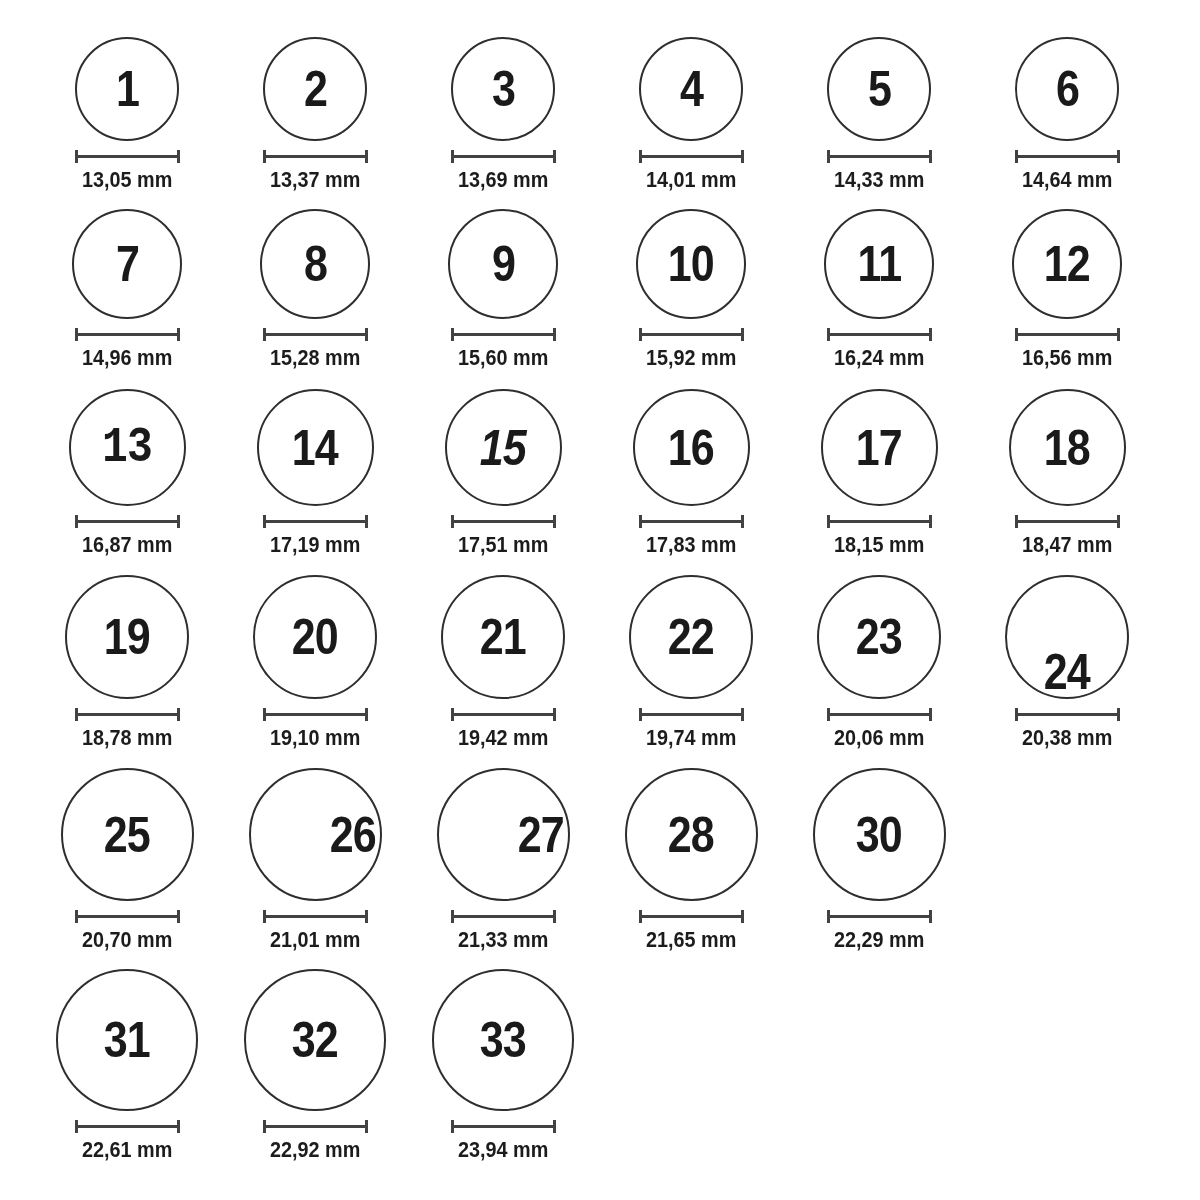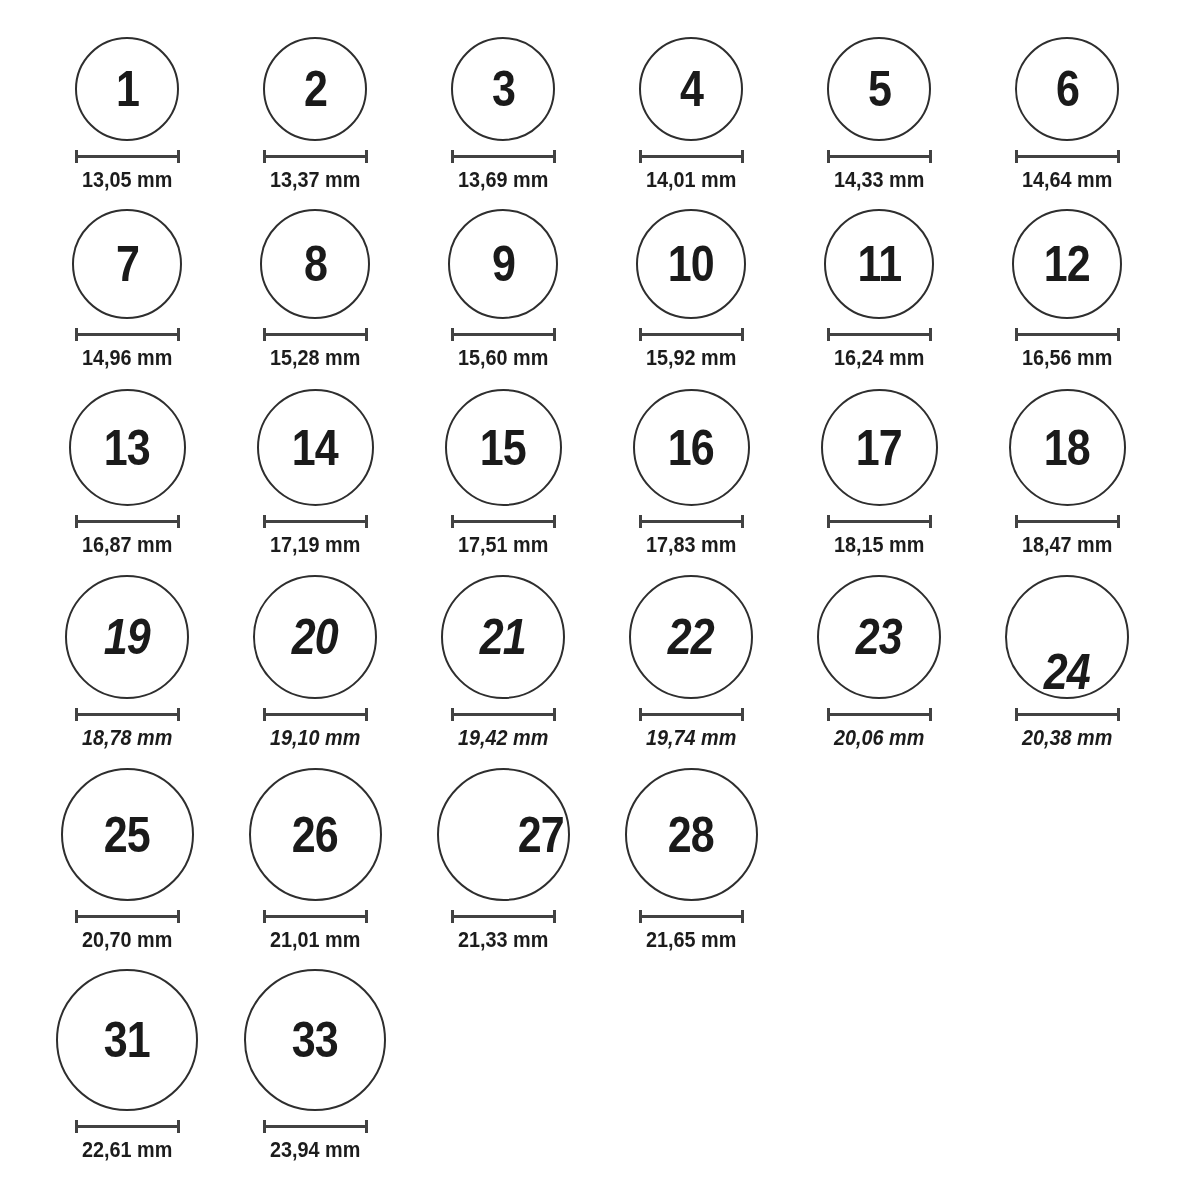"13" div.circle { font-family: none -> Liberation Mono, monospace }
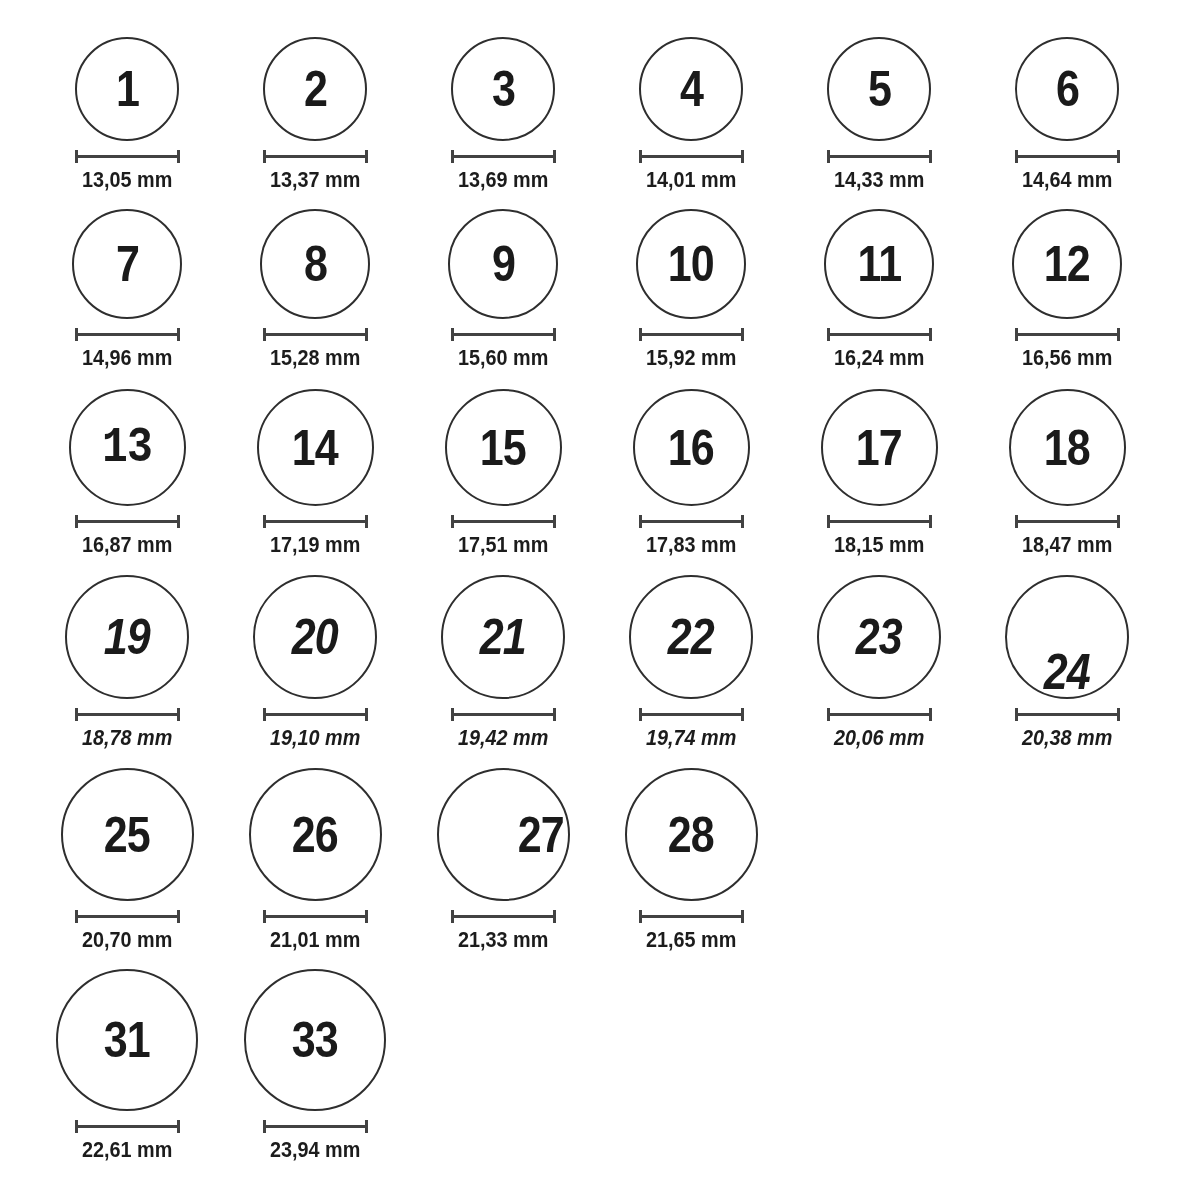"15" div.circle { font-style: none -> italic }
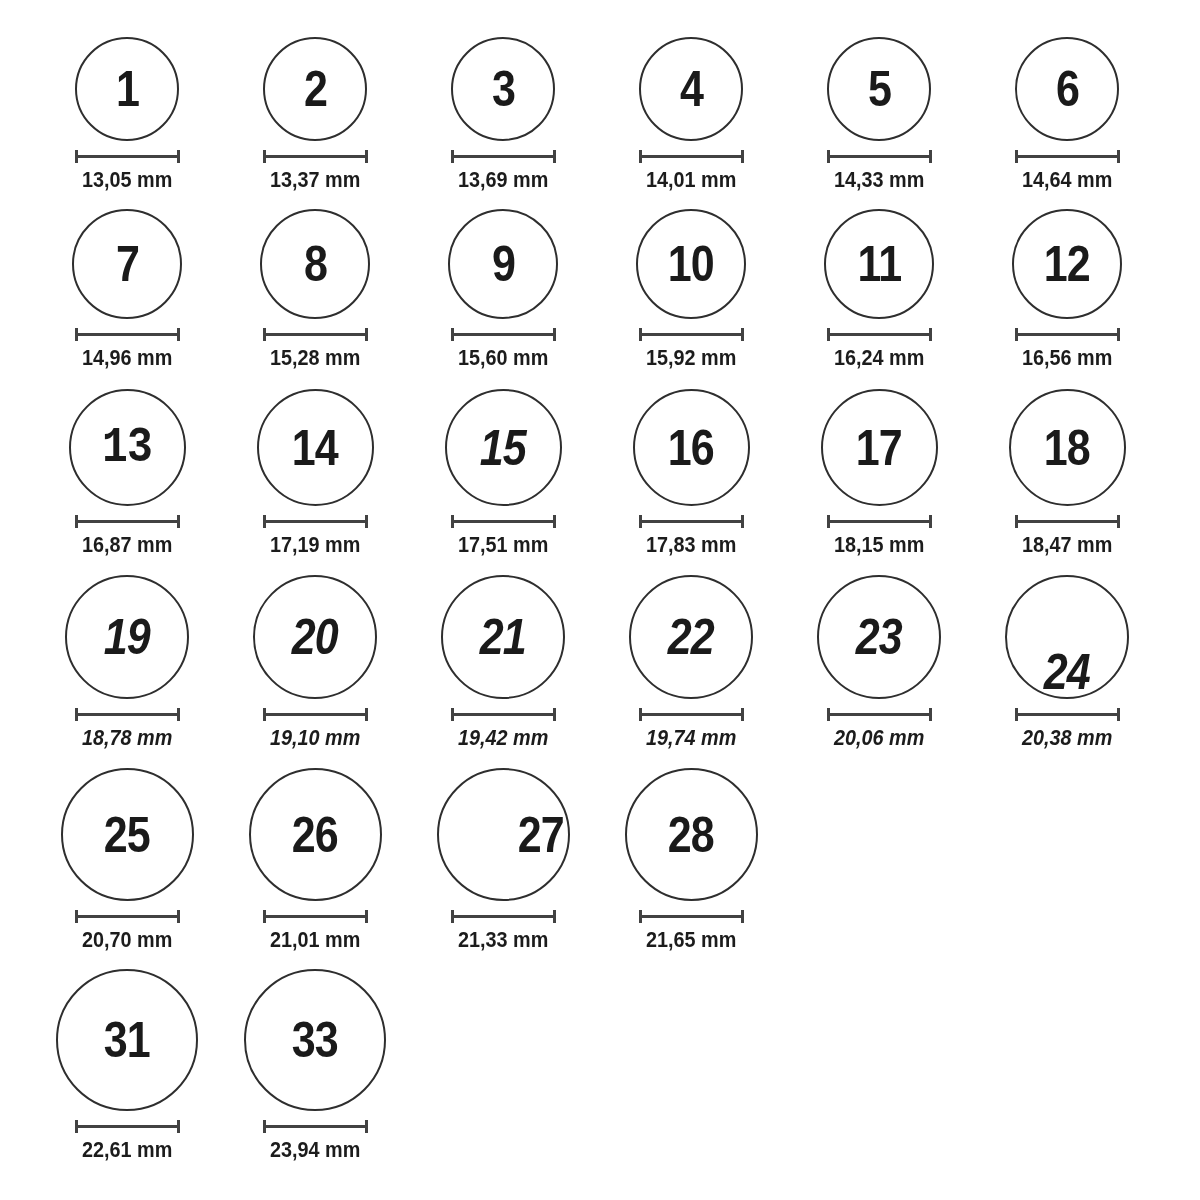"19" div.row { font-style: italic -> none }
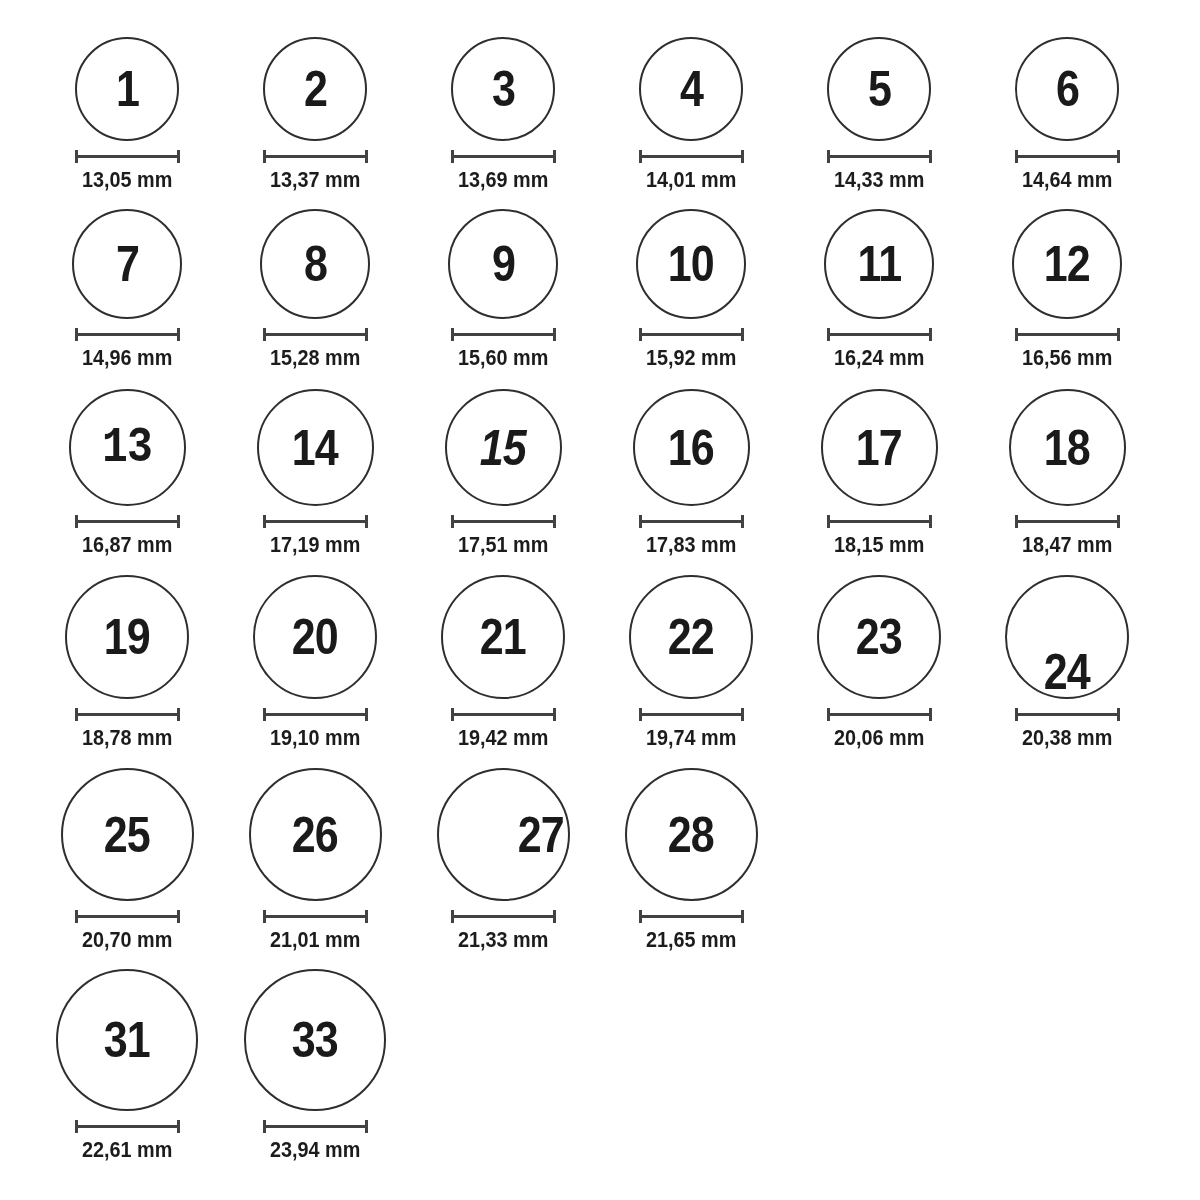"26" div.circle { justify-content: none -> flex-end }
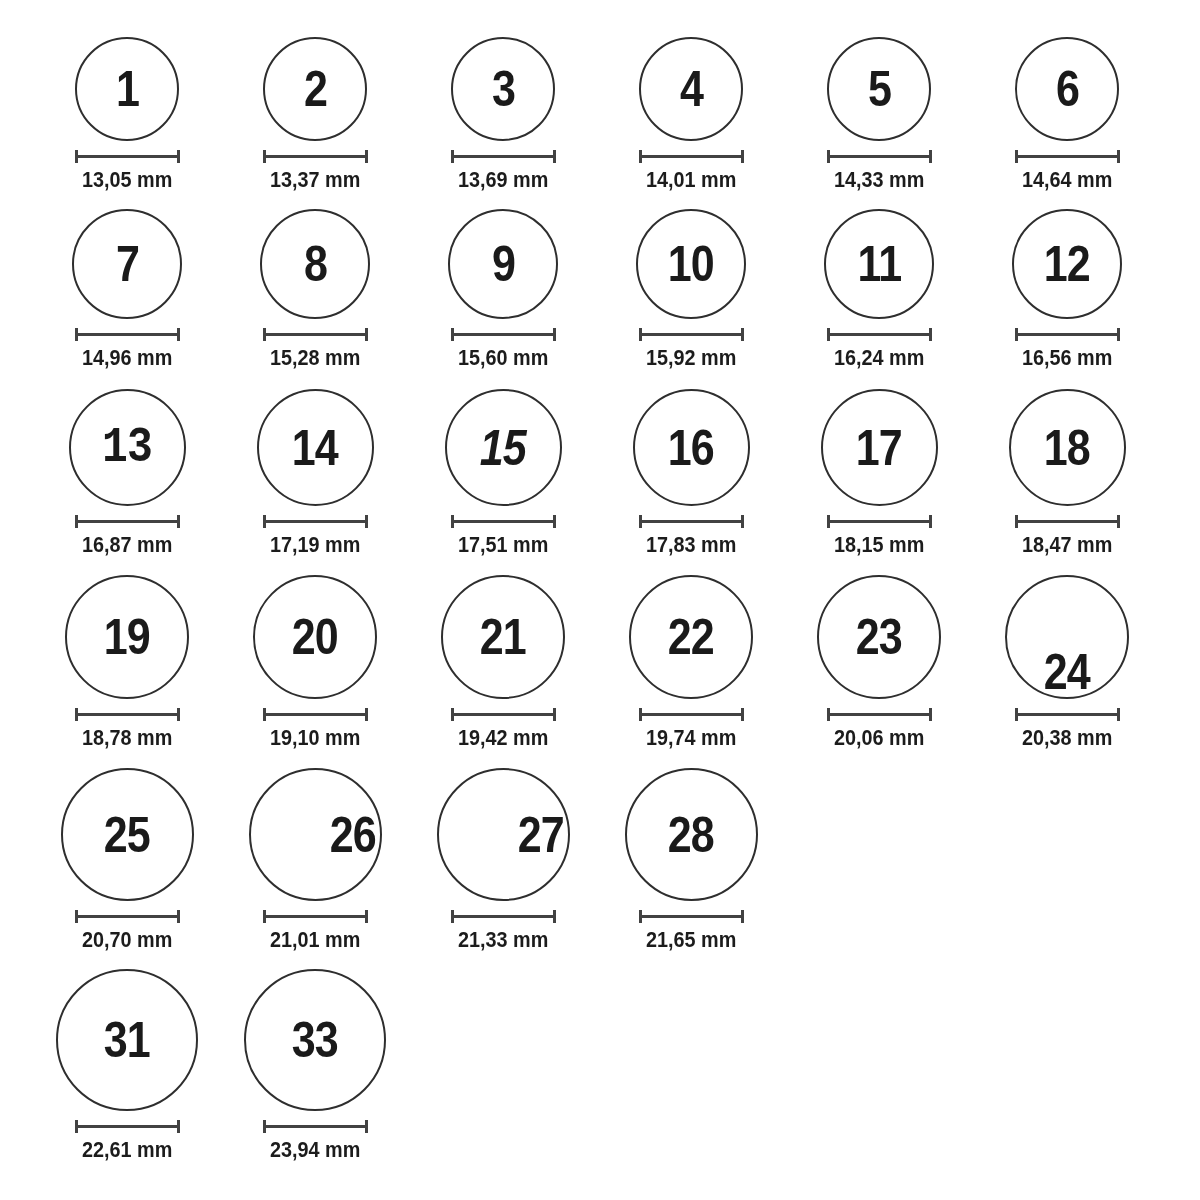"30" div.cell { html: none -> <div> <div> <span>30</span> </div> <div> <span></span> <span></span> <span></span> </div> <div>22,29 mm</div> </div> }
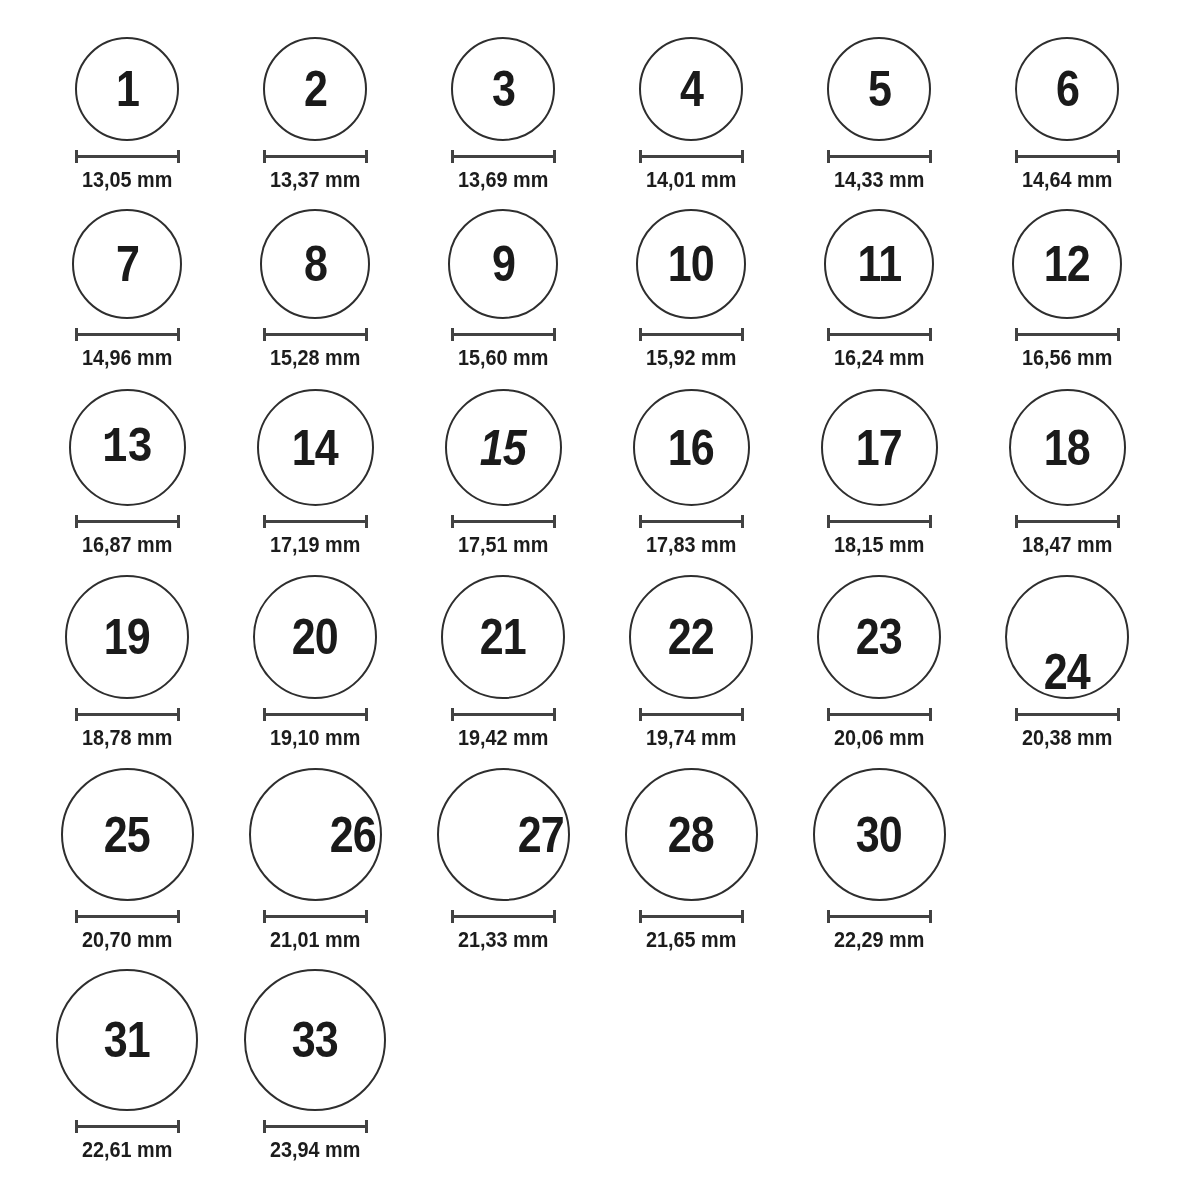"32" div.cell { html: none -> <div> <div> <span>32</span> </div> <div> <span></span> <span></span> <span></span> </div> <div>22,92 mm</div> </div> }
